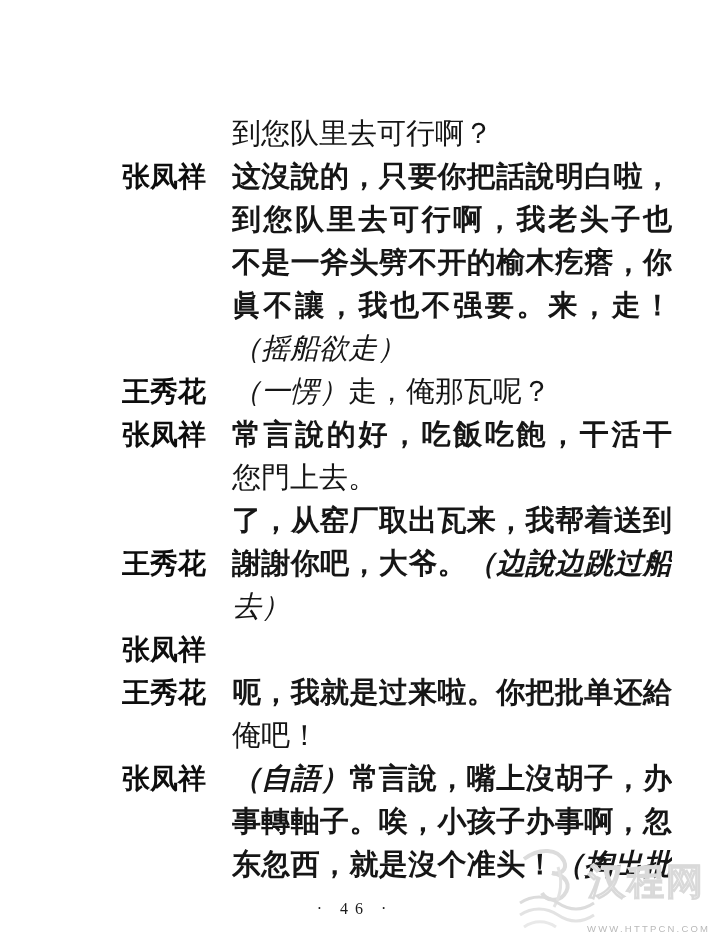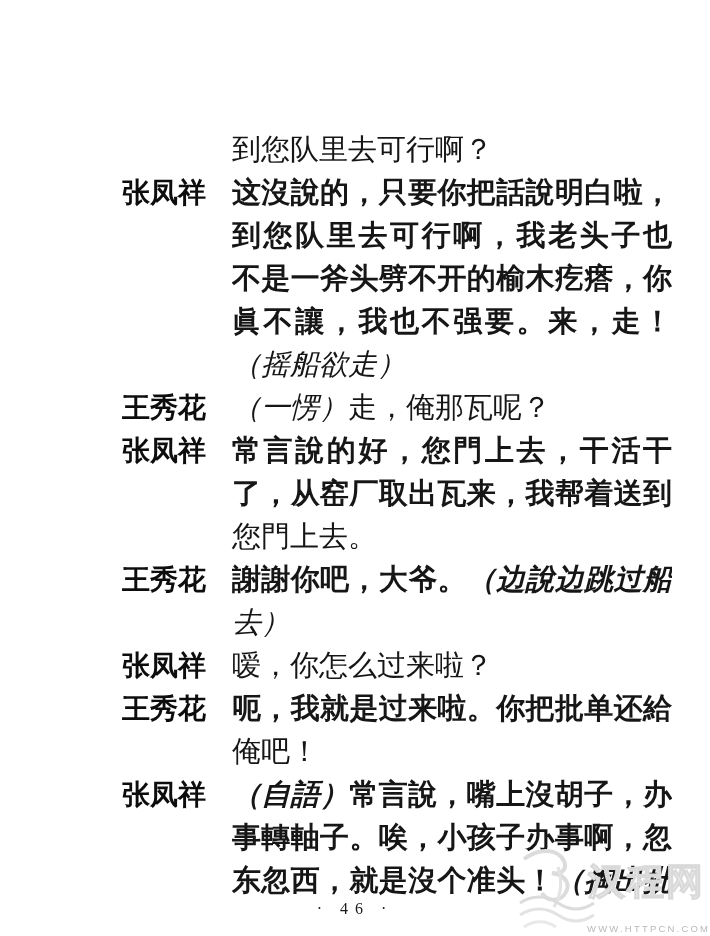"到您队里去可行啊？" .script { top: 128px -> 112px }
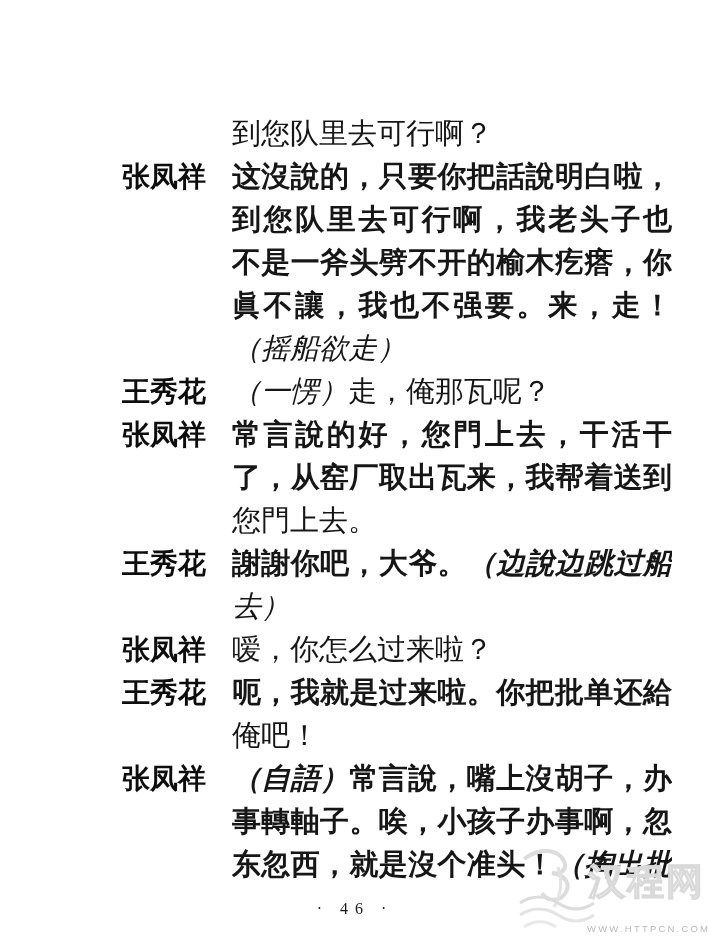"常言說的好，您門上去，干活干" span.seg-dial { text: 您門上去 -> 吃飯吃飽 }
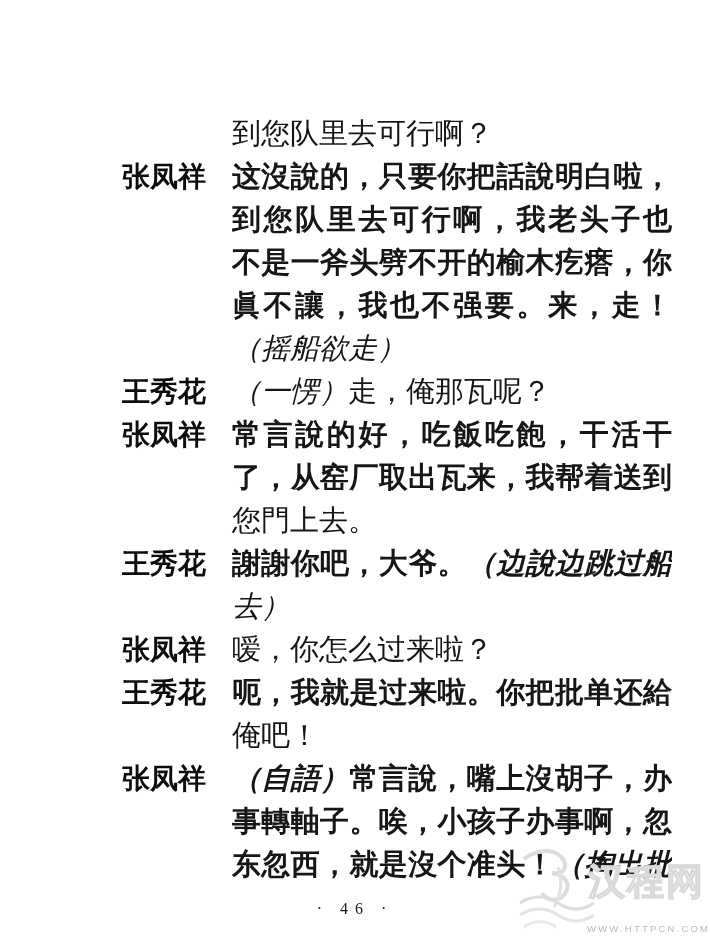"了，从窑厂取出瓦来，我帮着送到" div.row { order: before "您門上去。" -> after "您門上去。" }
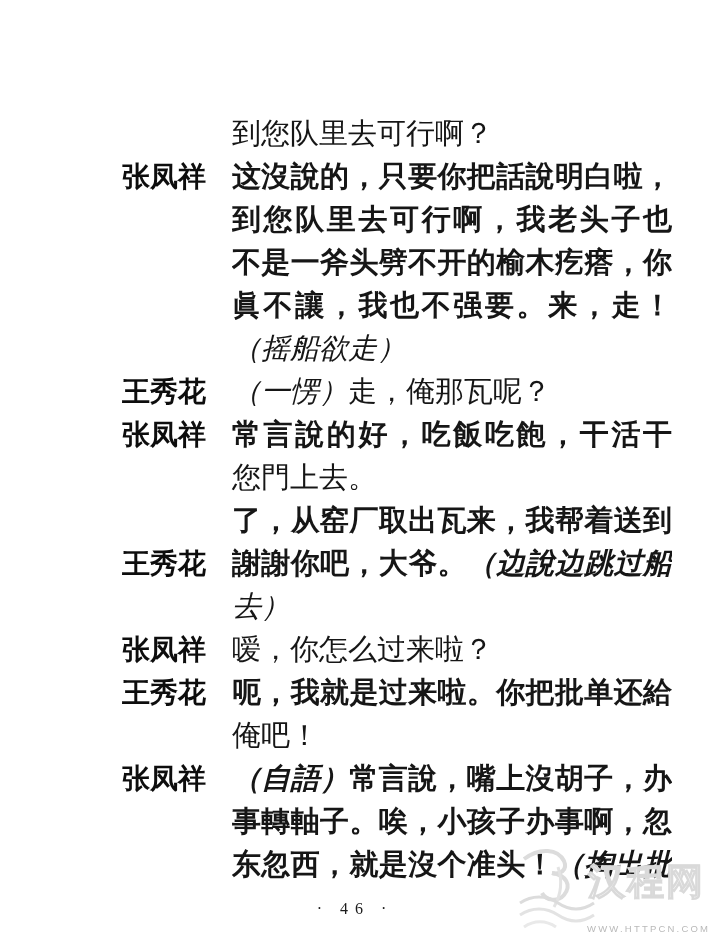"嗳，你怎么过来啦？" span.text { html: <span><span>嗳，你怎么过来啦？</span></span> -> none }
